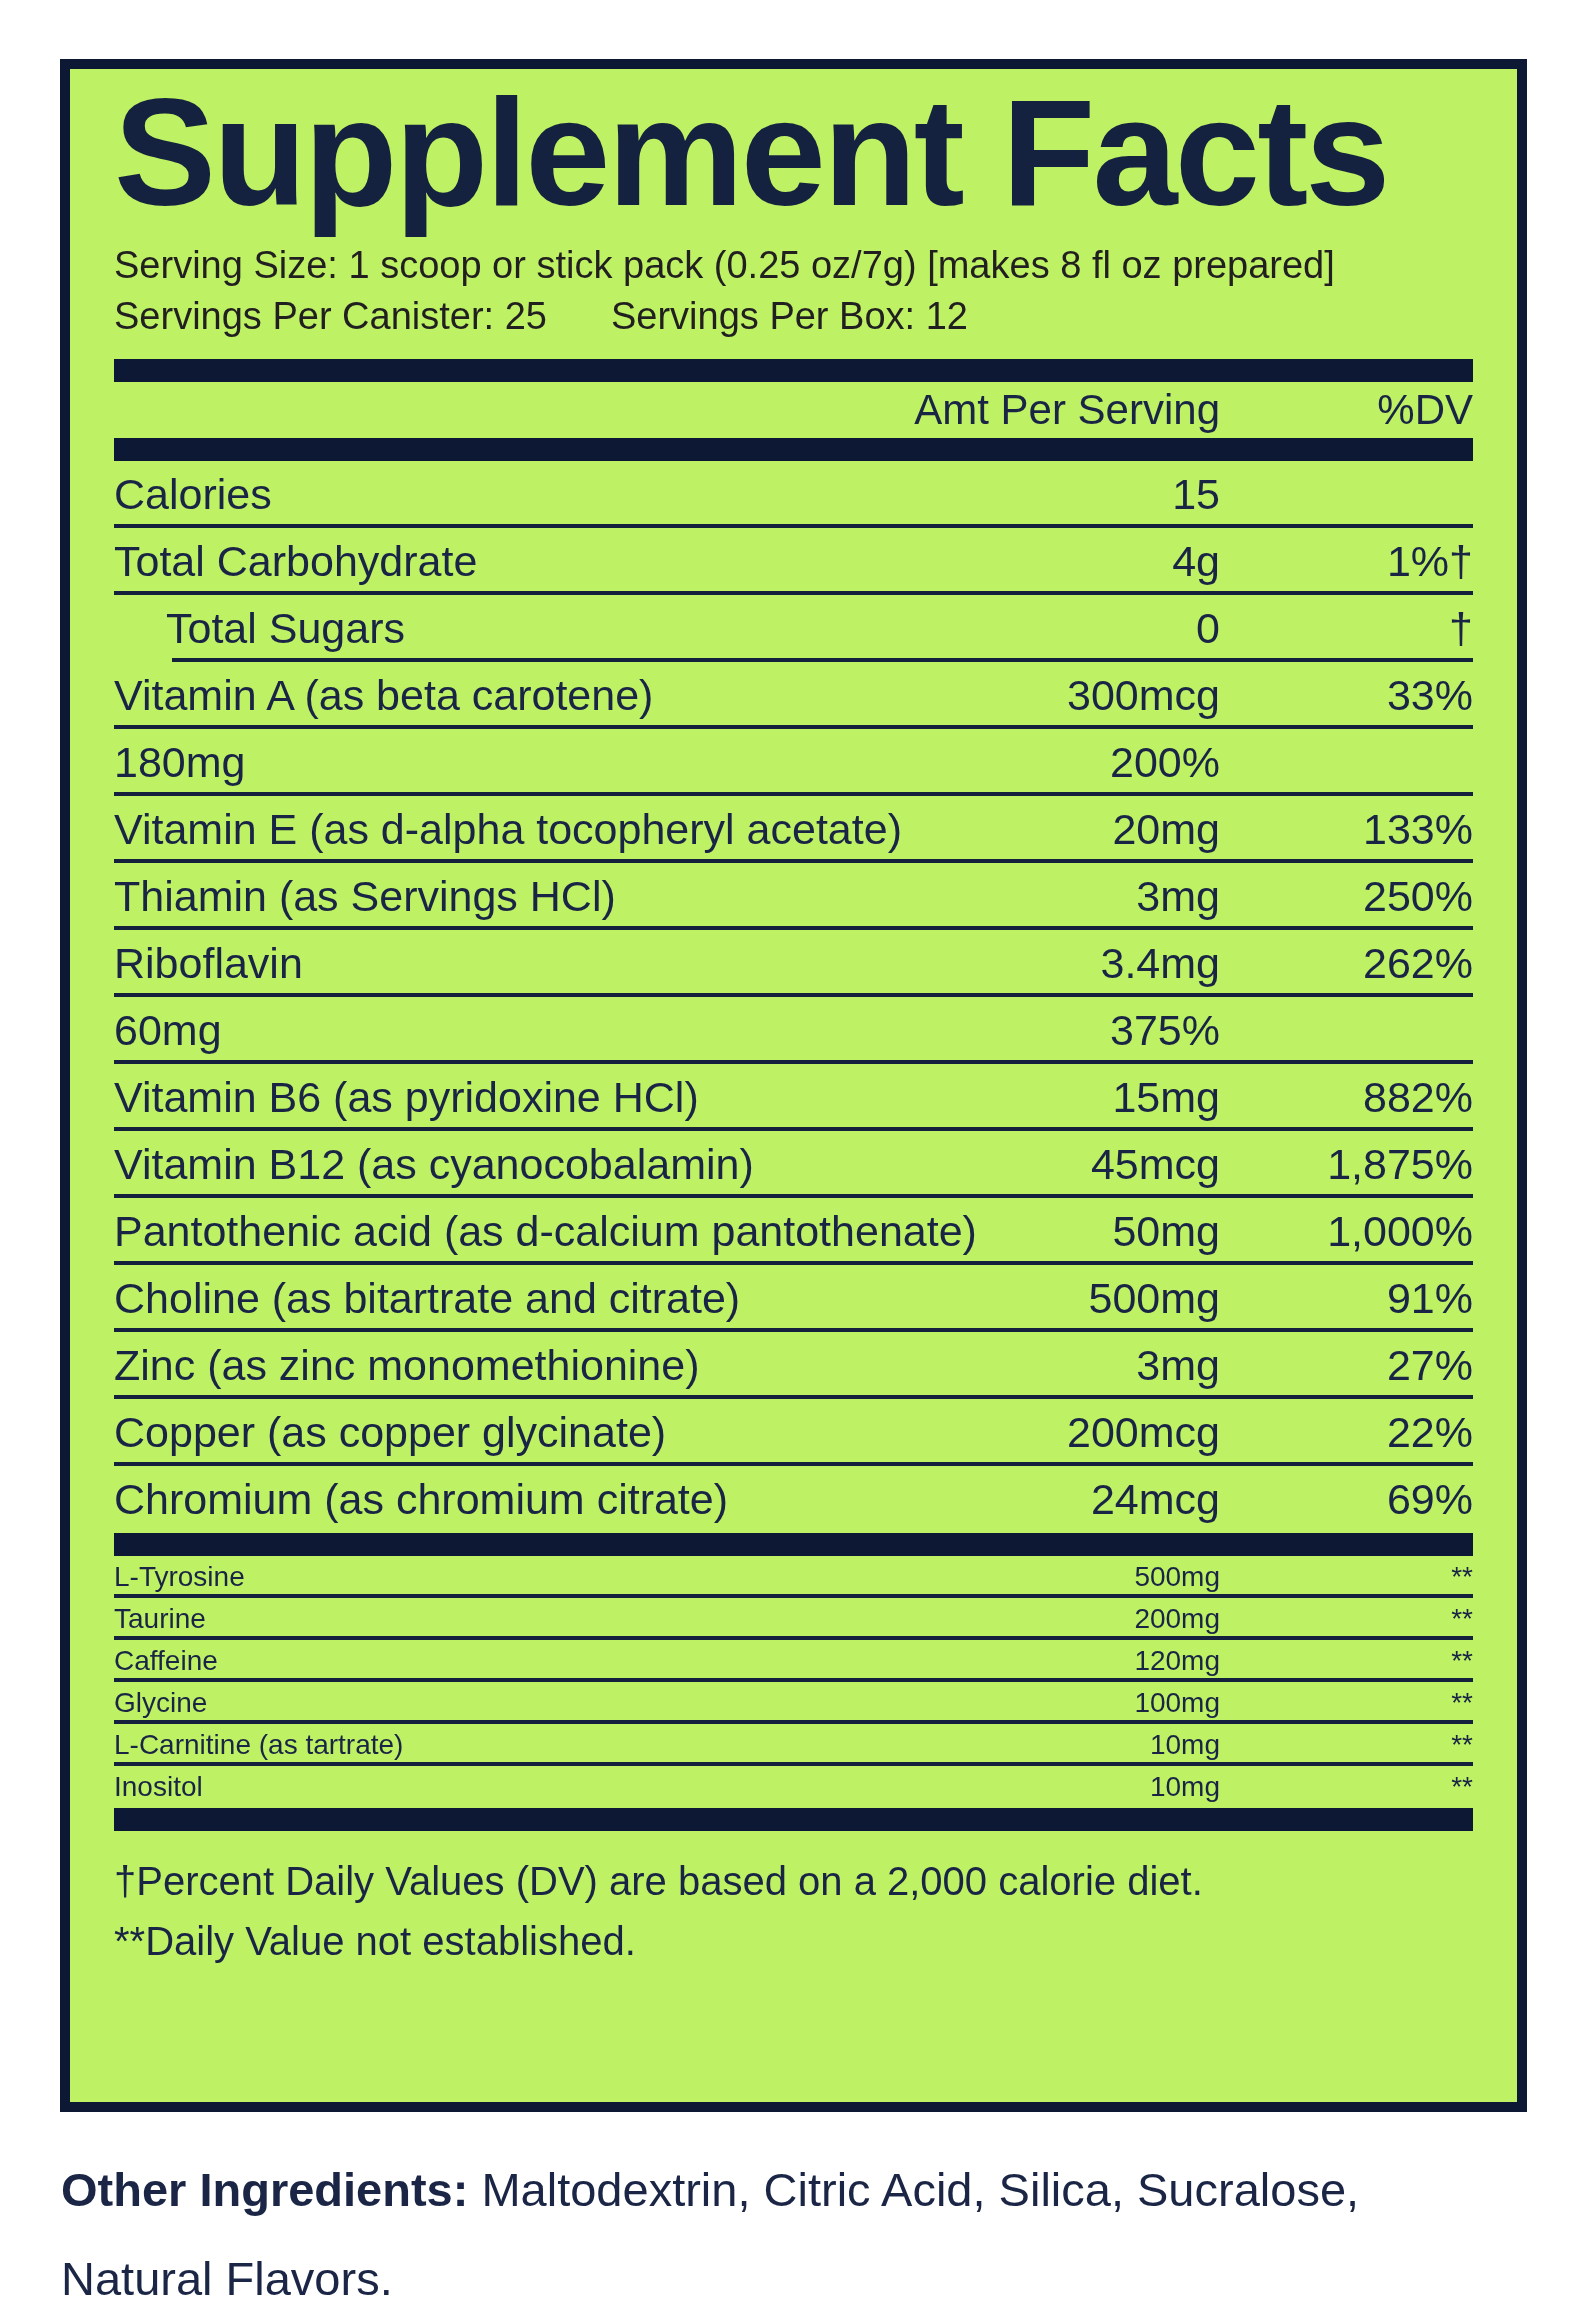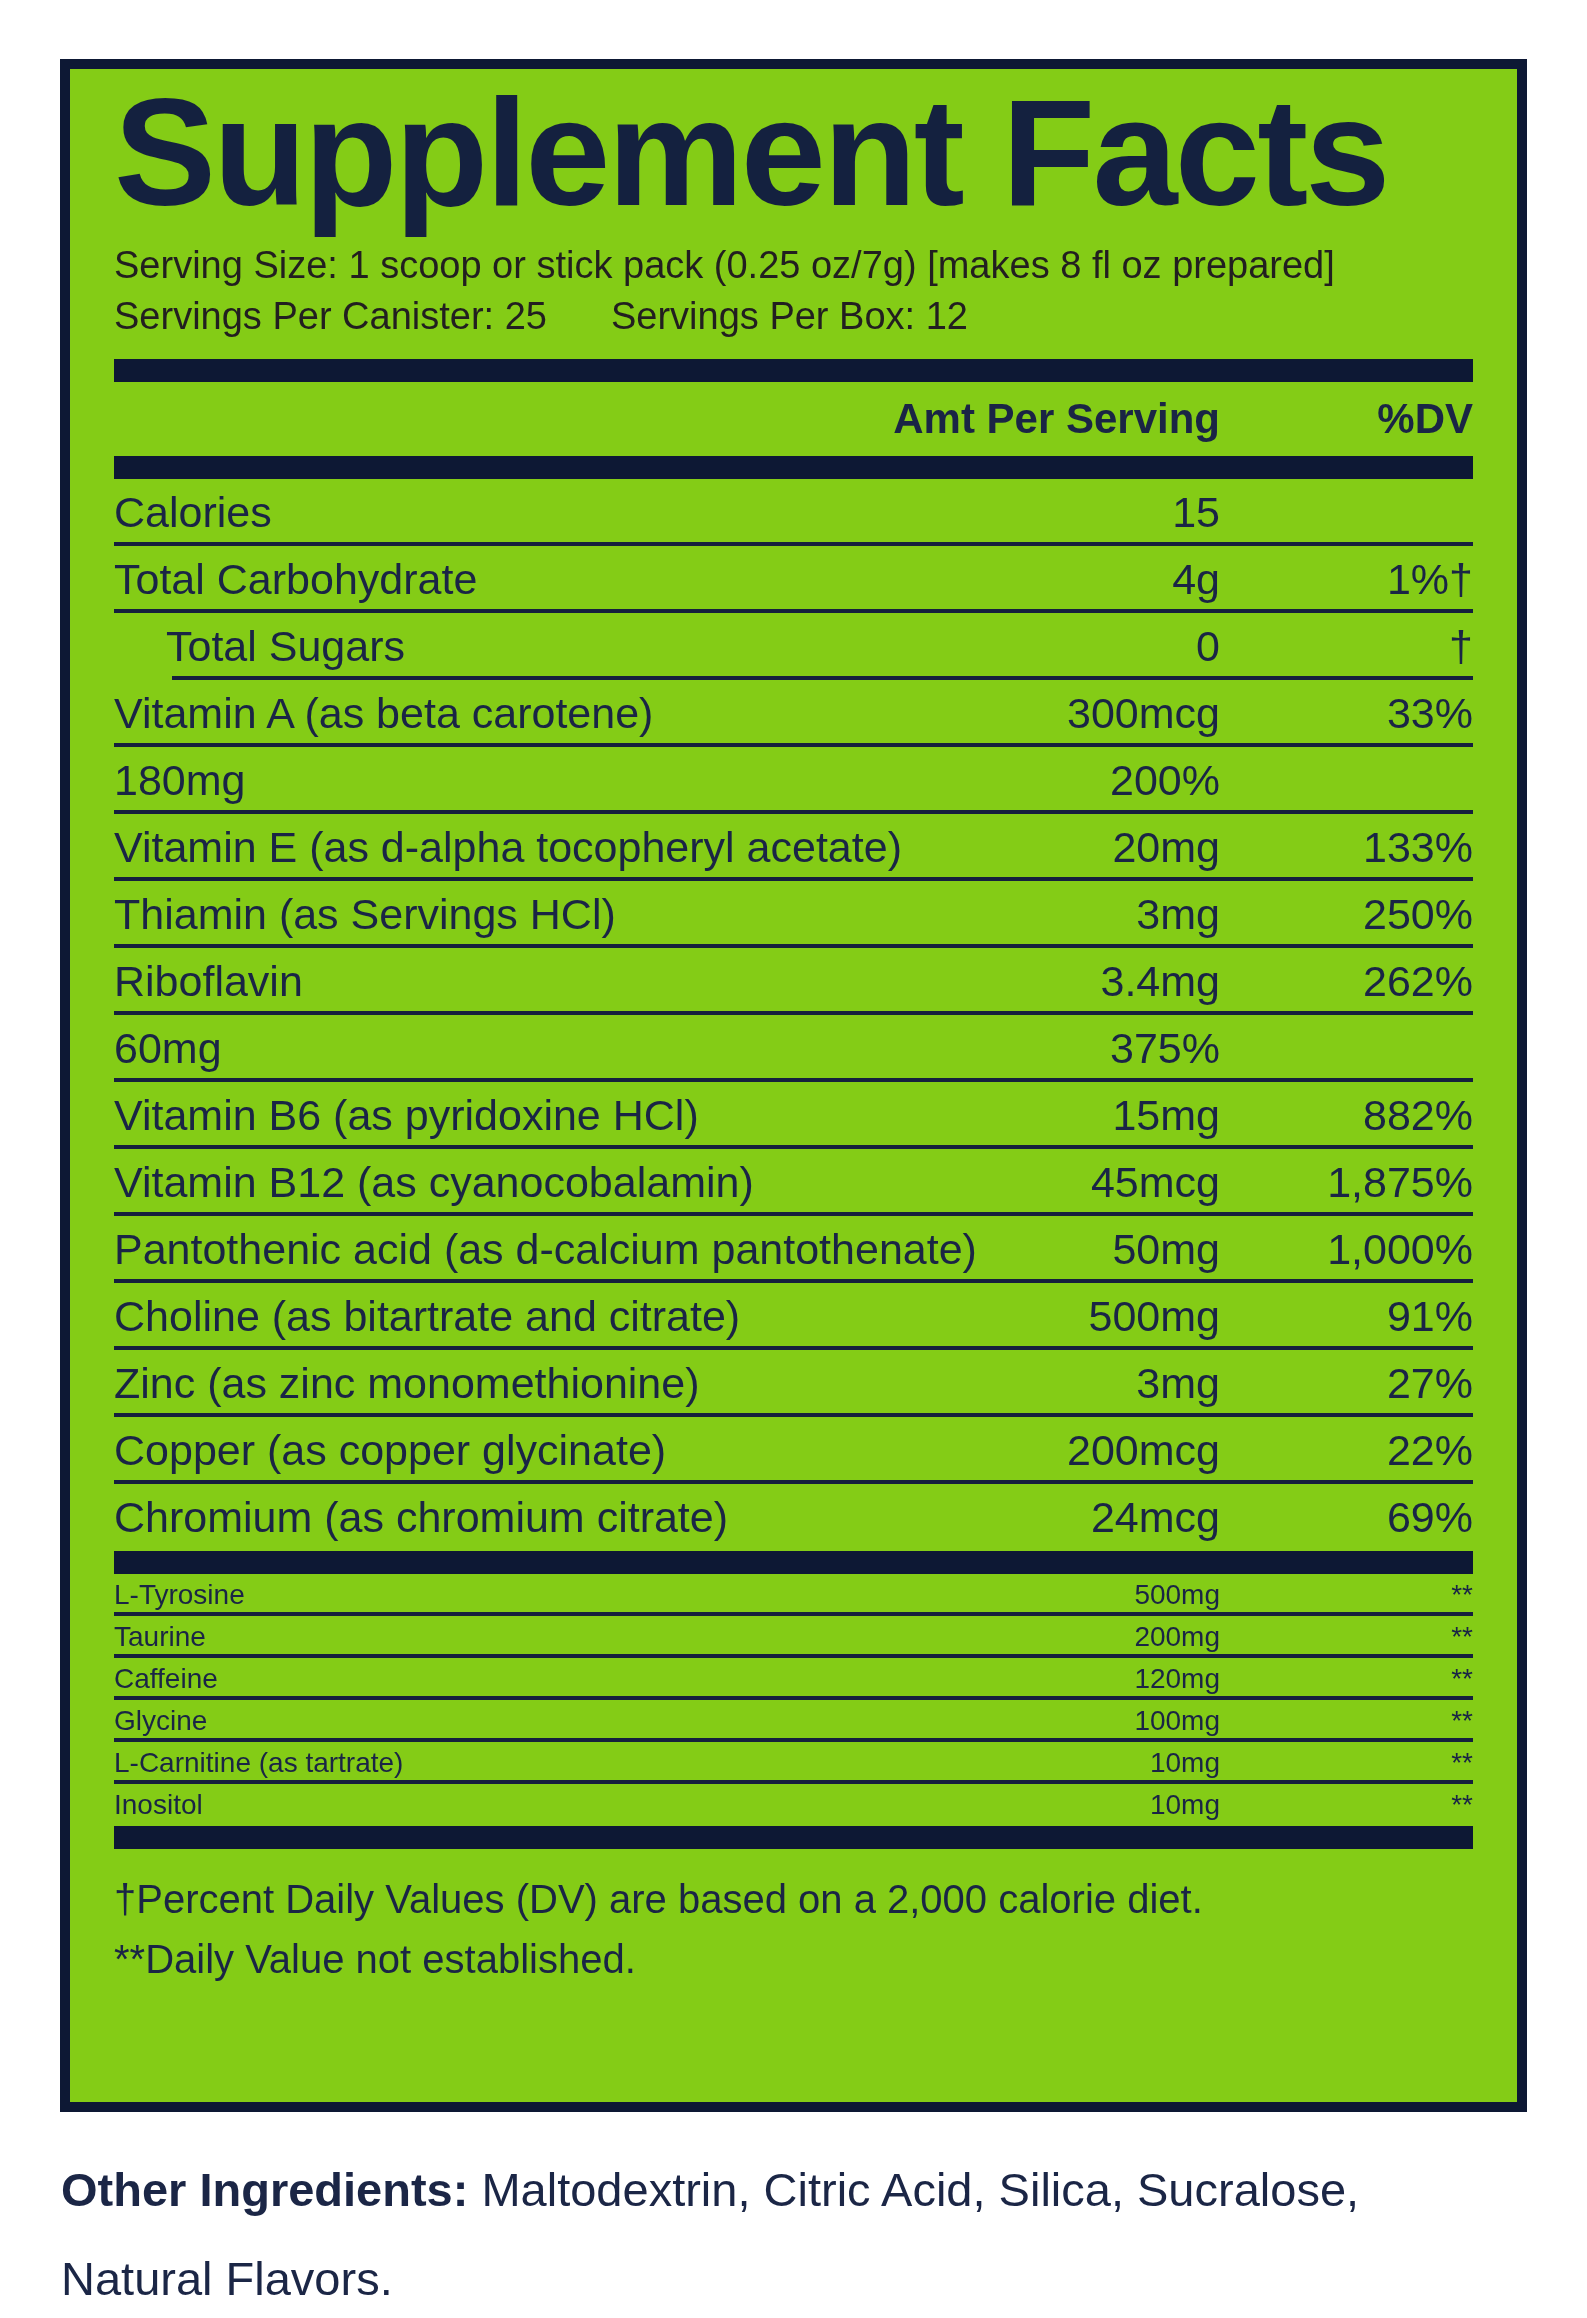"Supplement Facts" .panel { background: #84cc16 -> #bef264 }
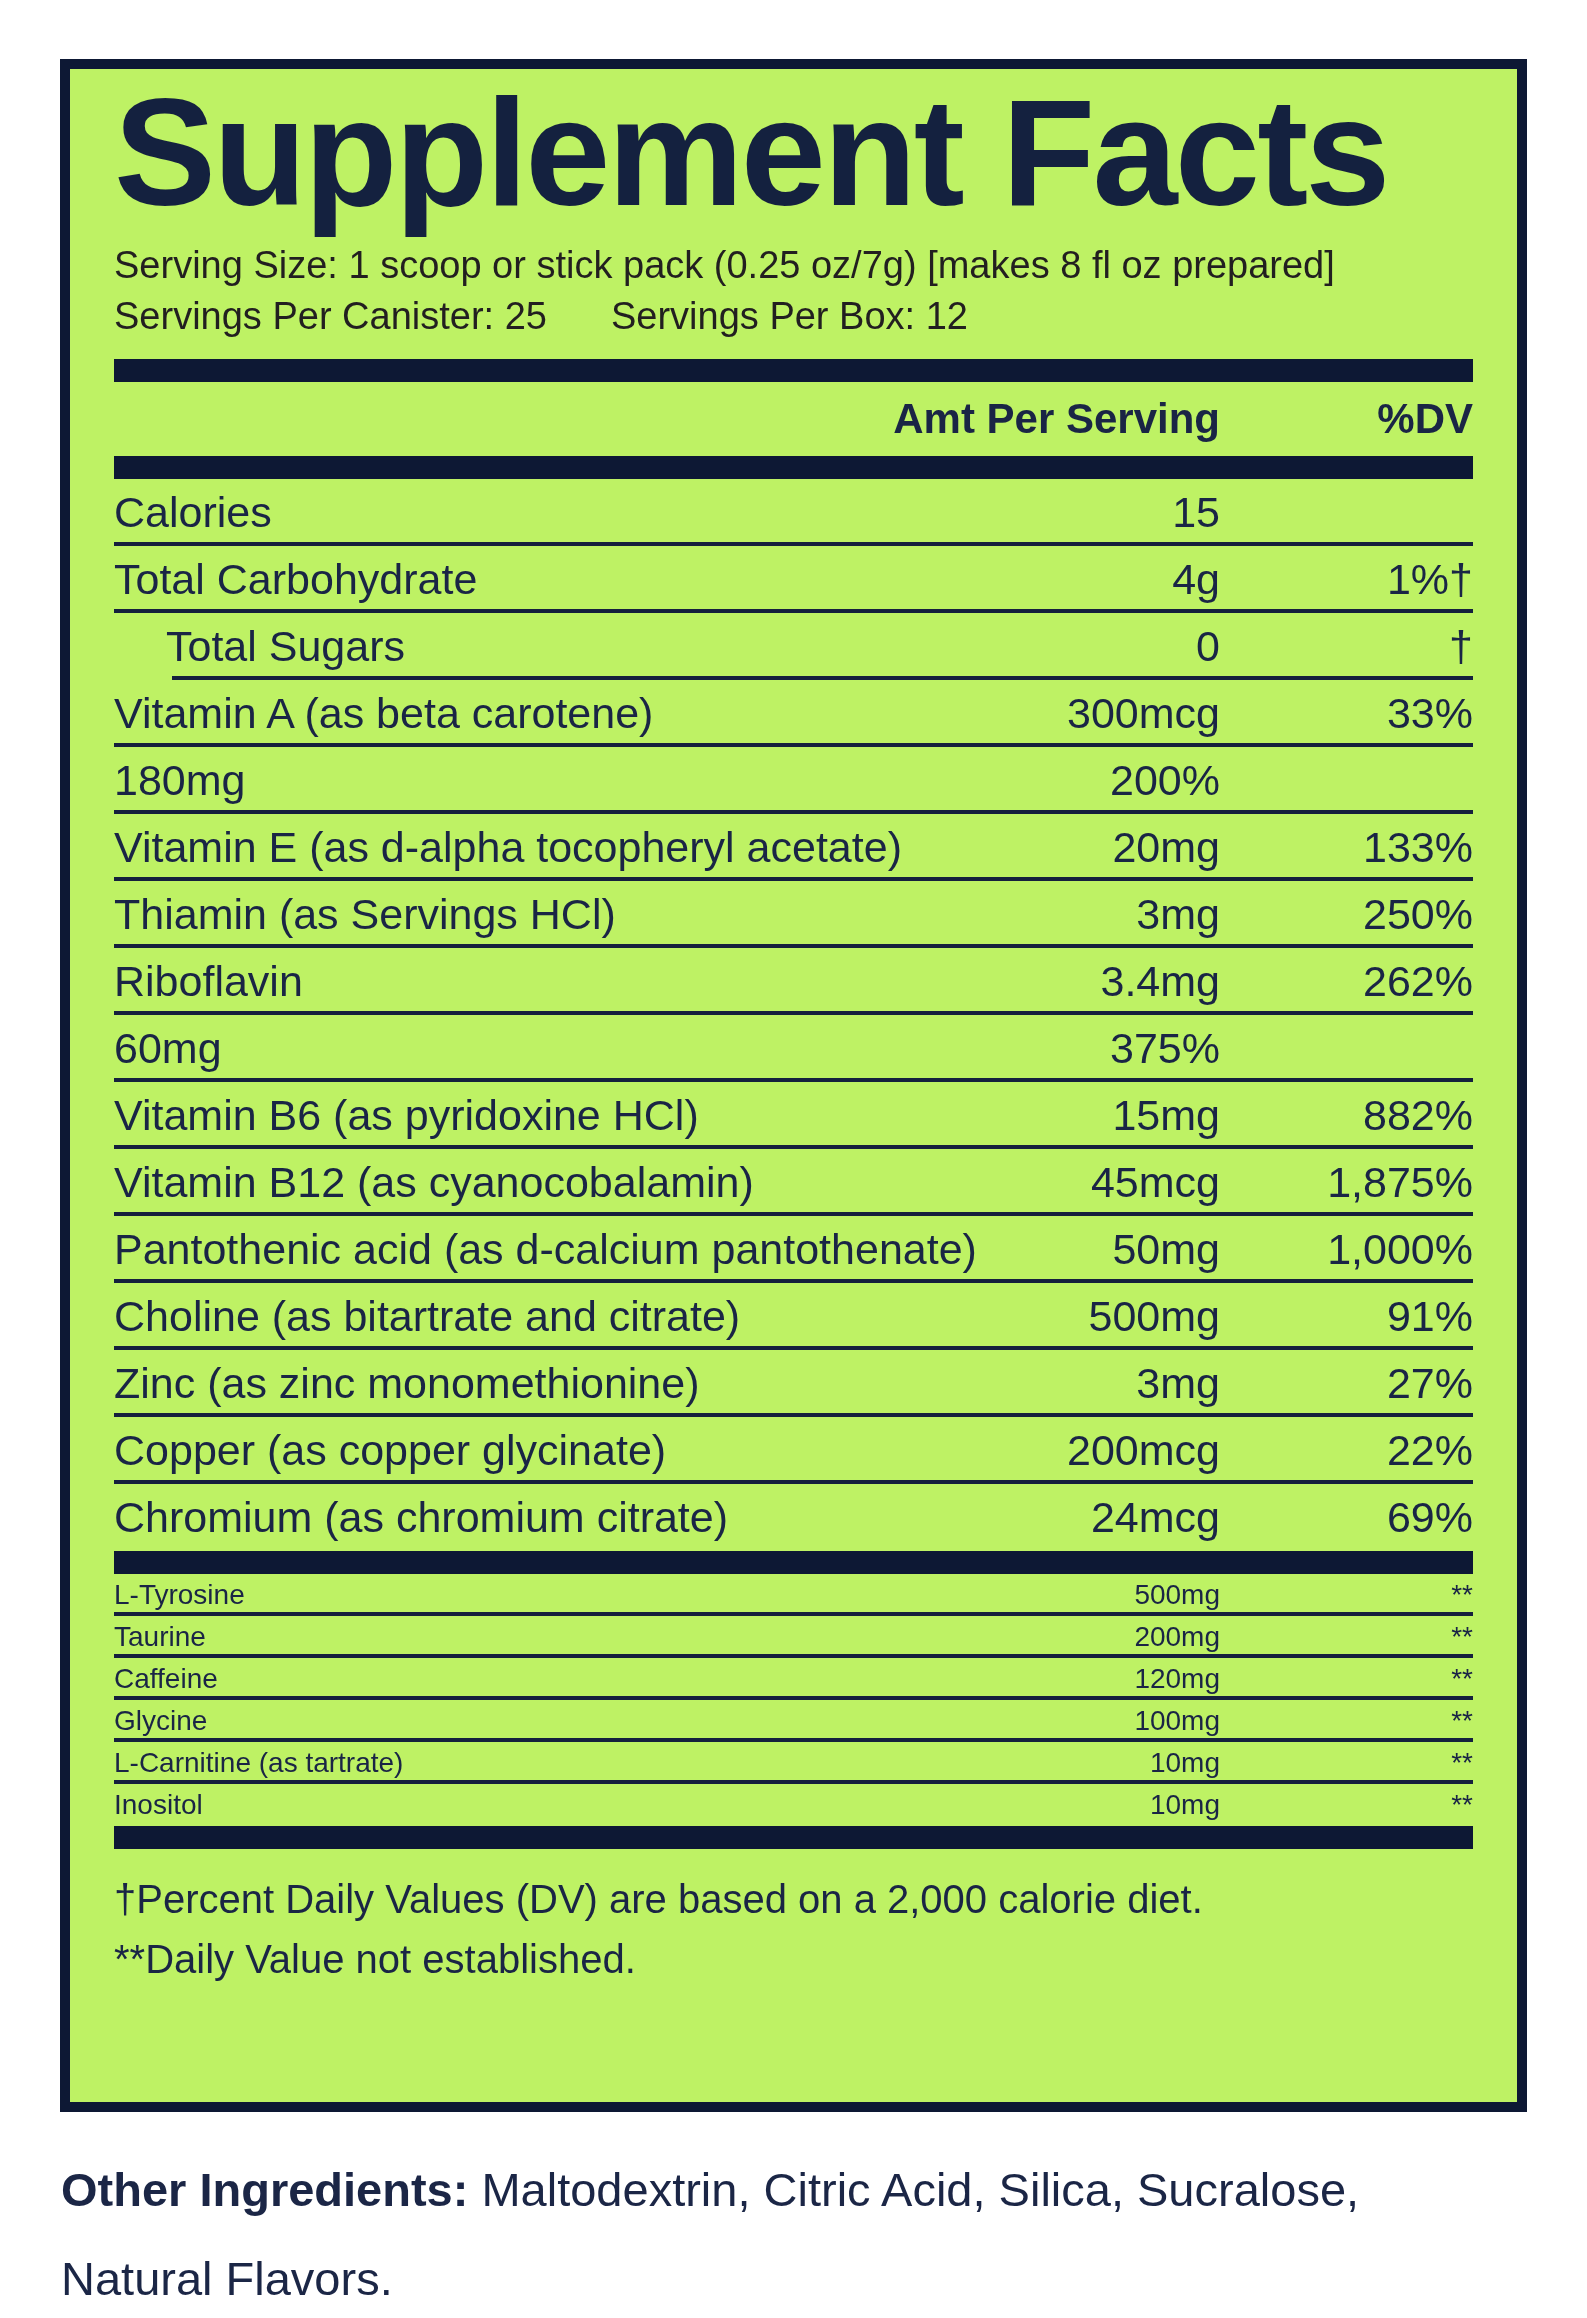"Amt Per Serving" .colhead { font-weight: bold -> normal; height: 74px -> 56px }
